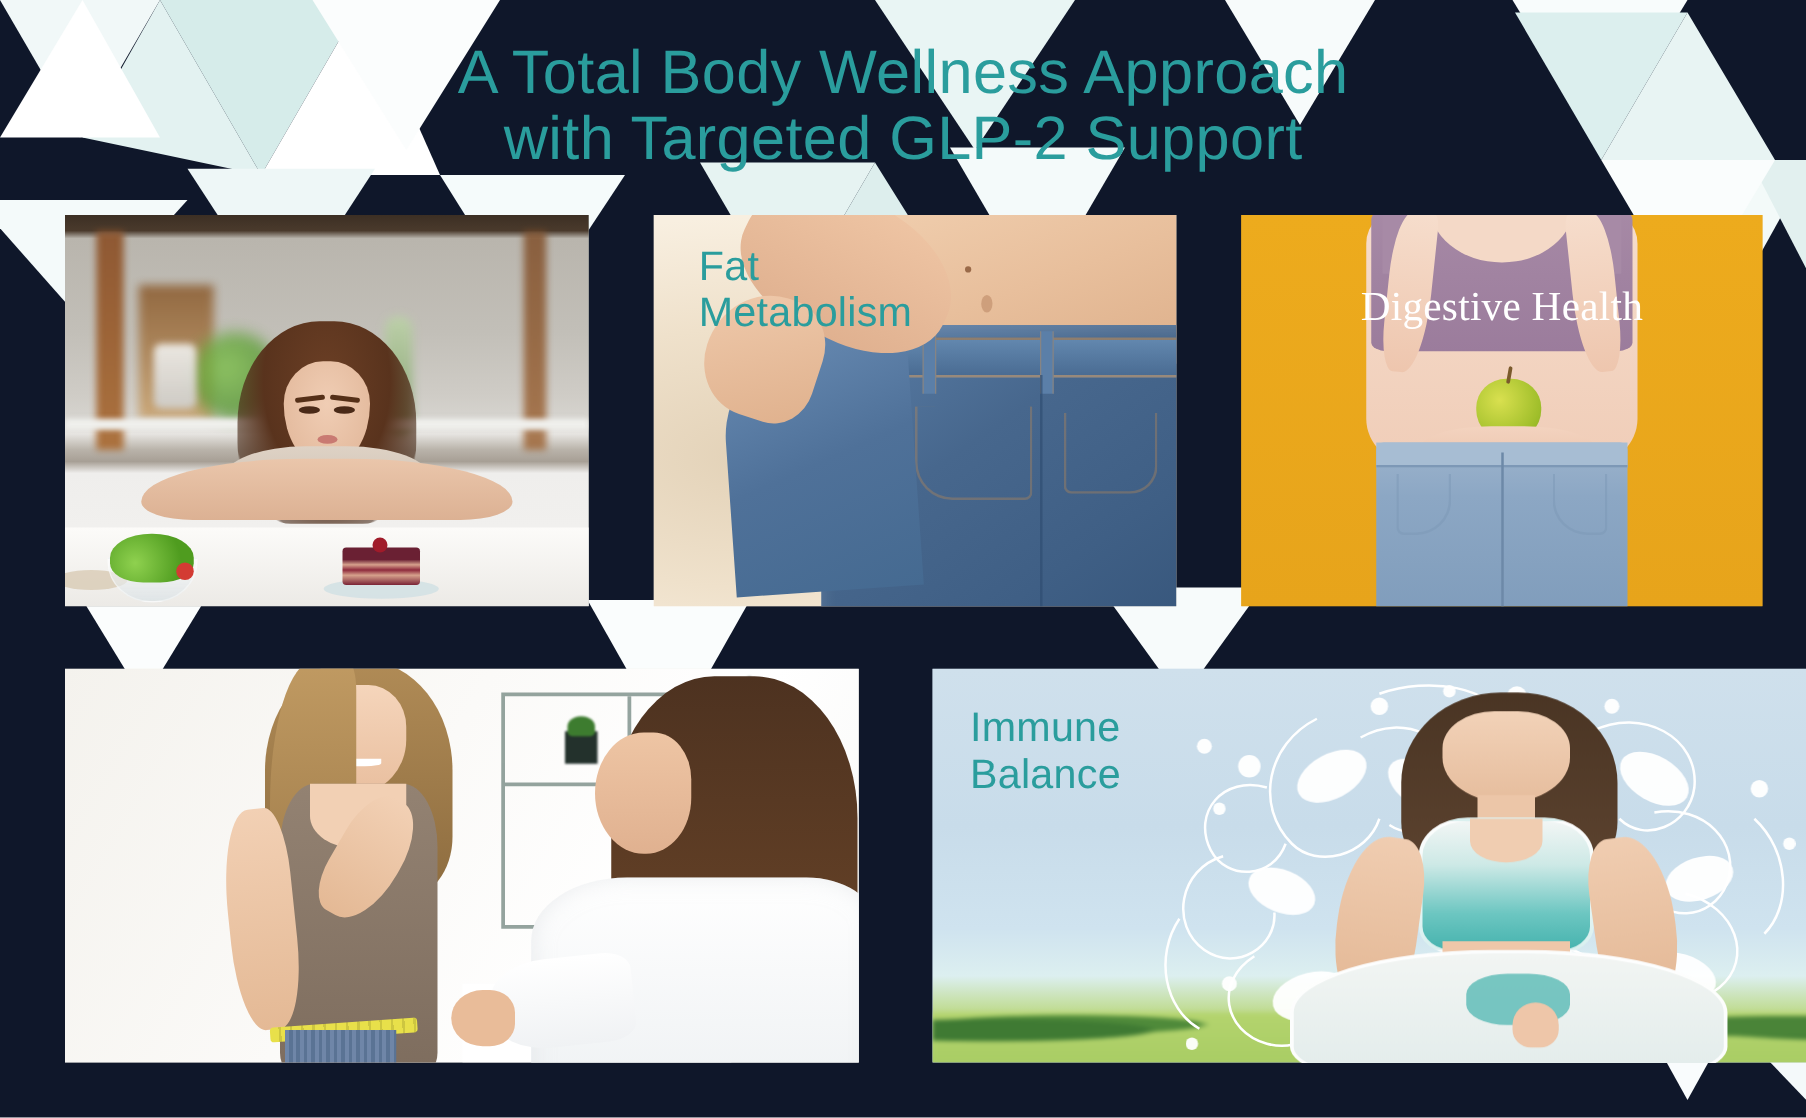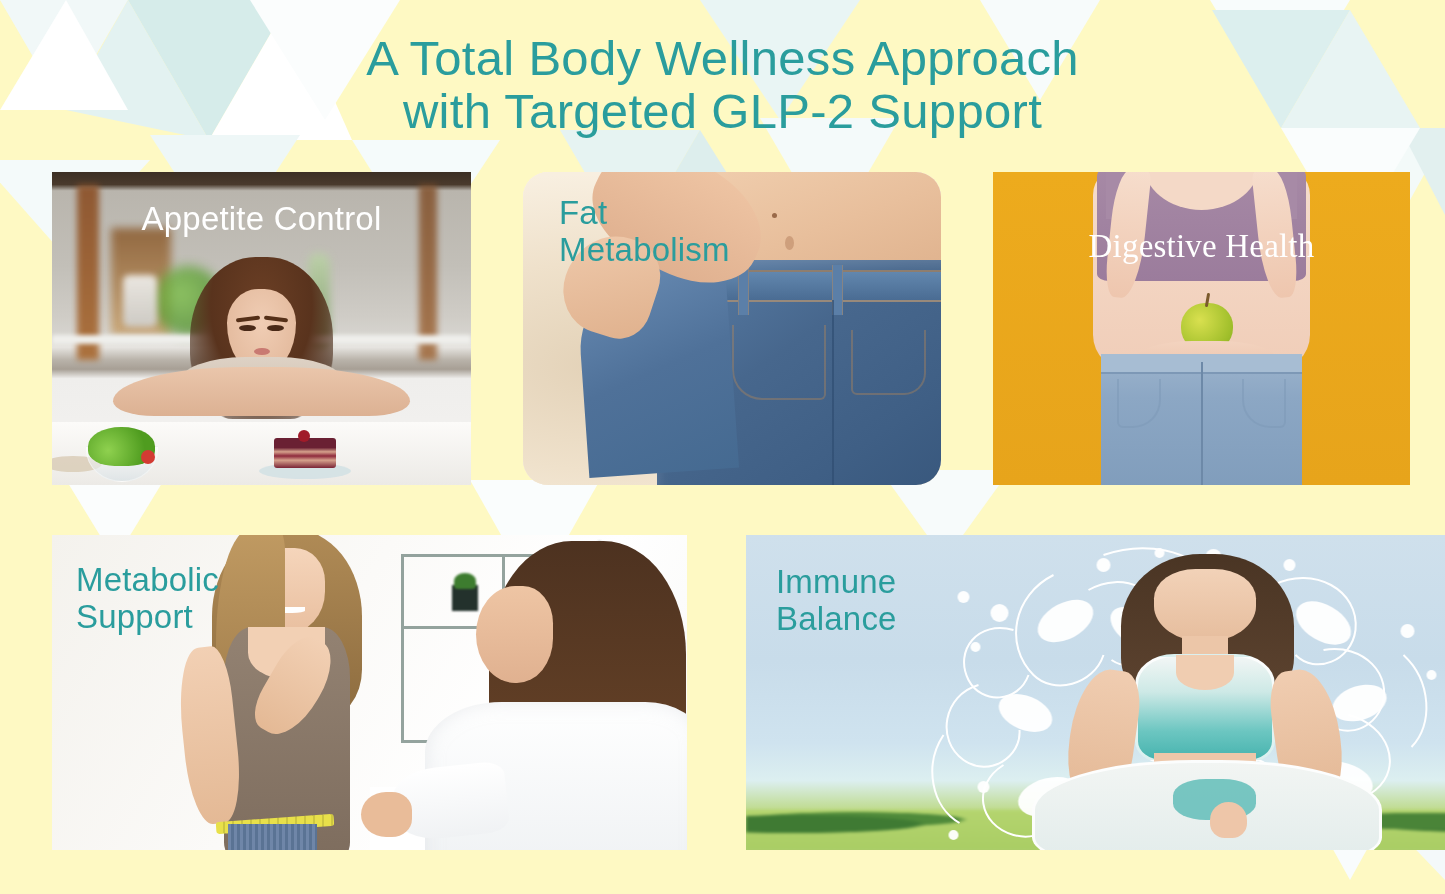"A Total Body Wellness Approach" .page { background: #fef9c3 -> #0f172a }
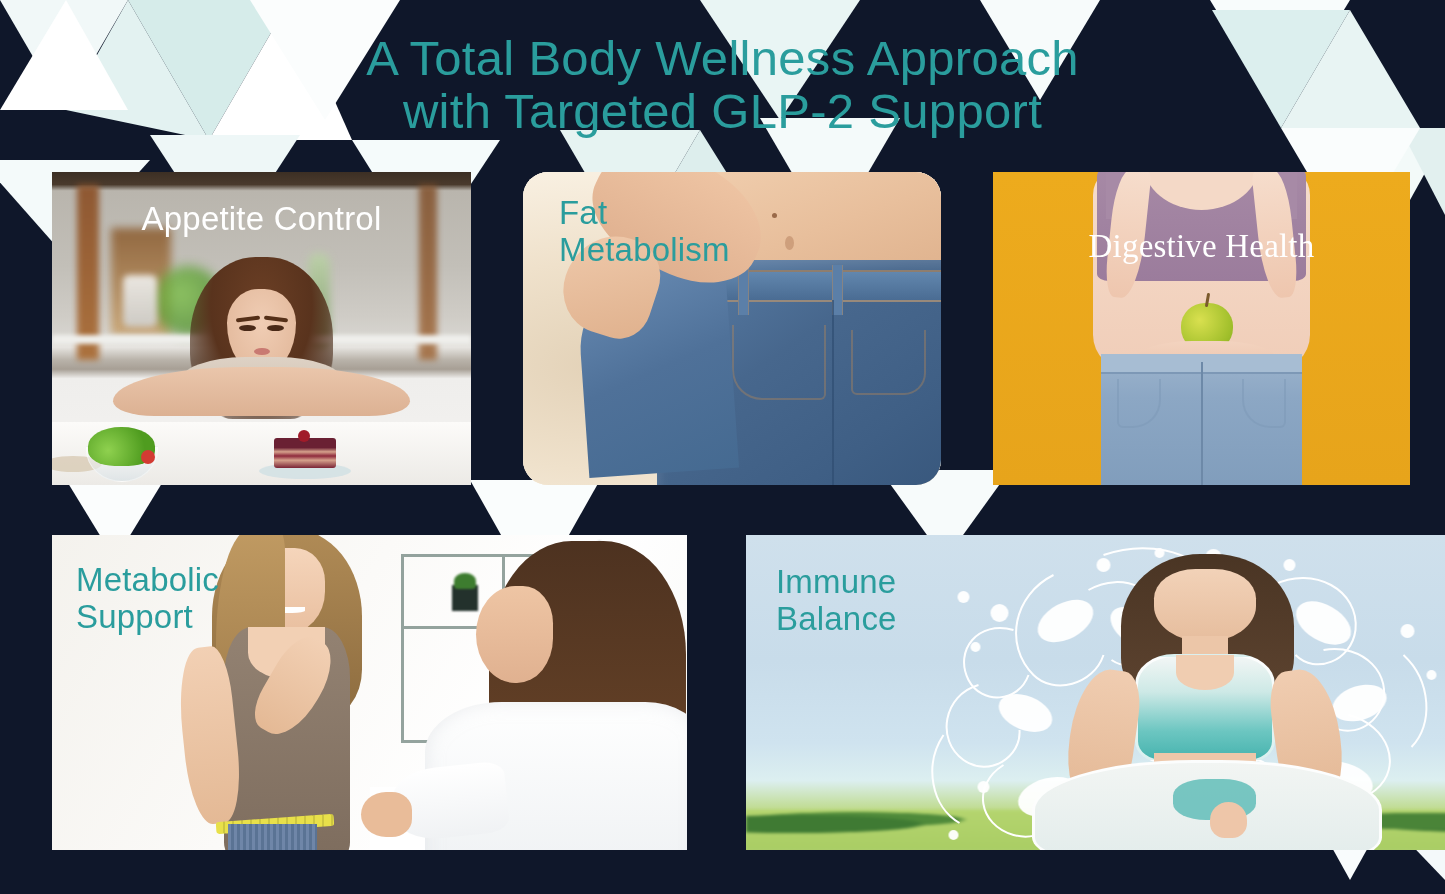"Appetite Control" div.label { html: <div>Appetite Control</div> -> none }
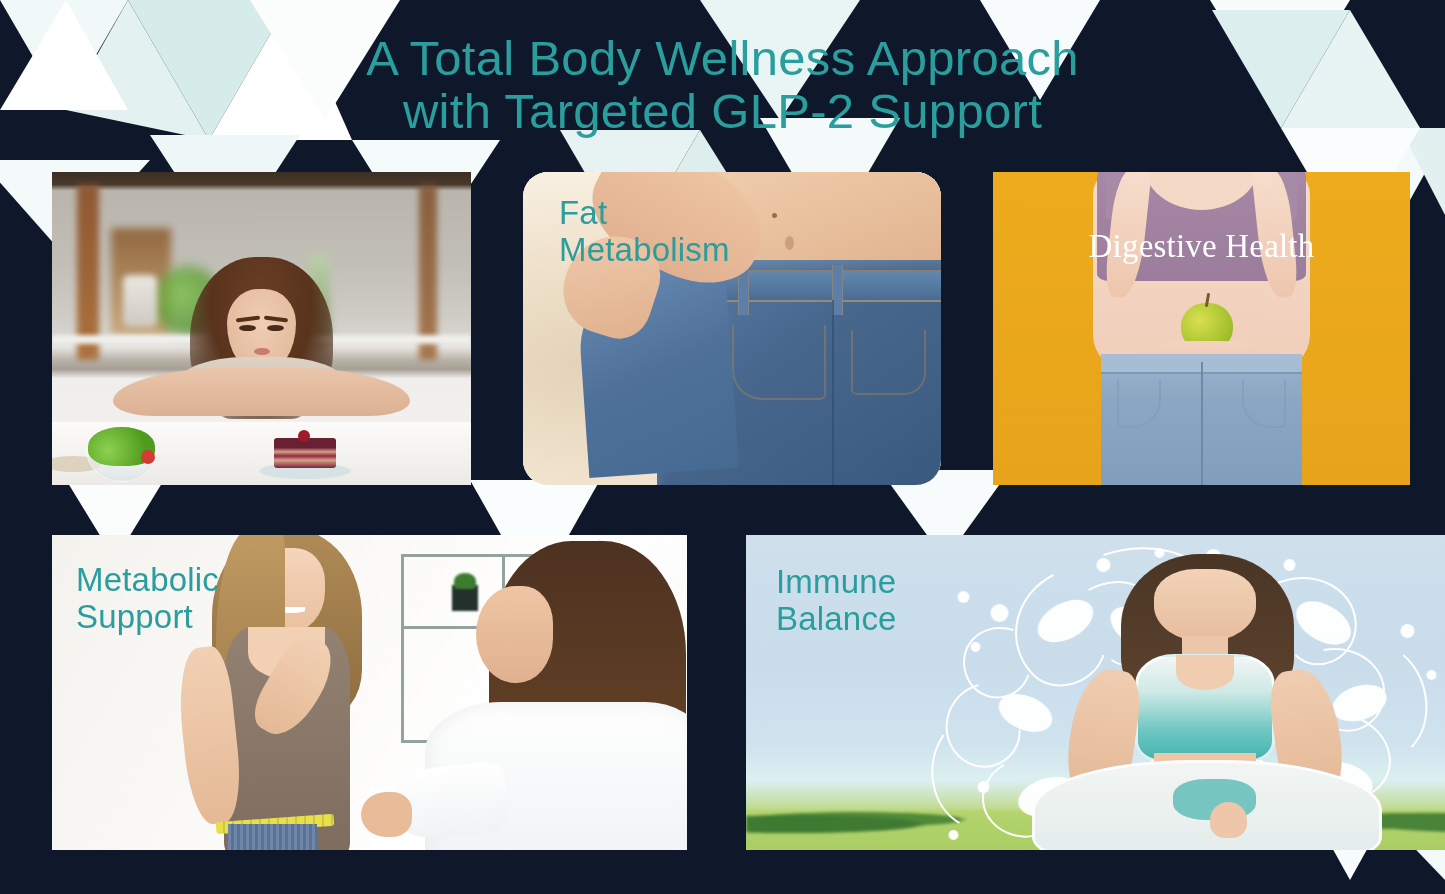"Fat" #card-fat { border-radius: 25px -> none }
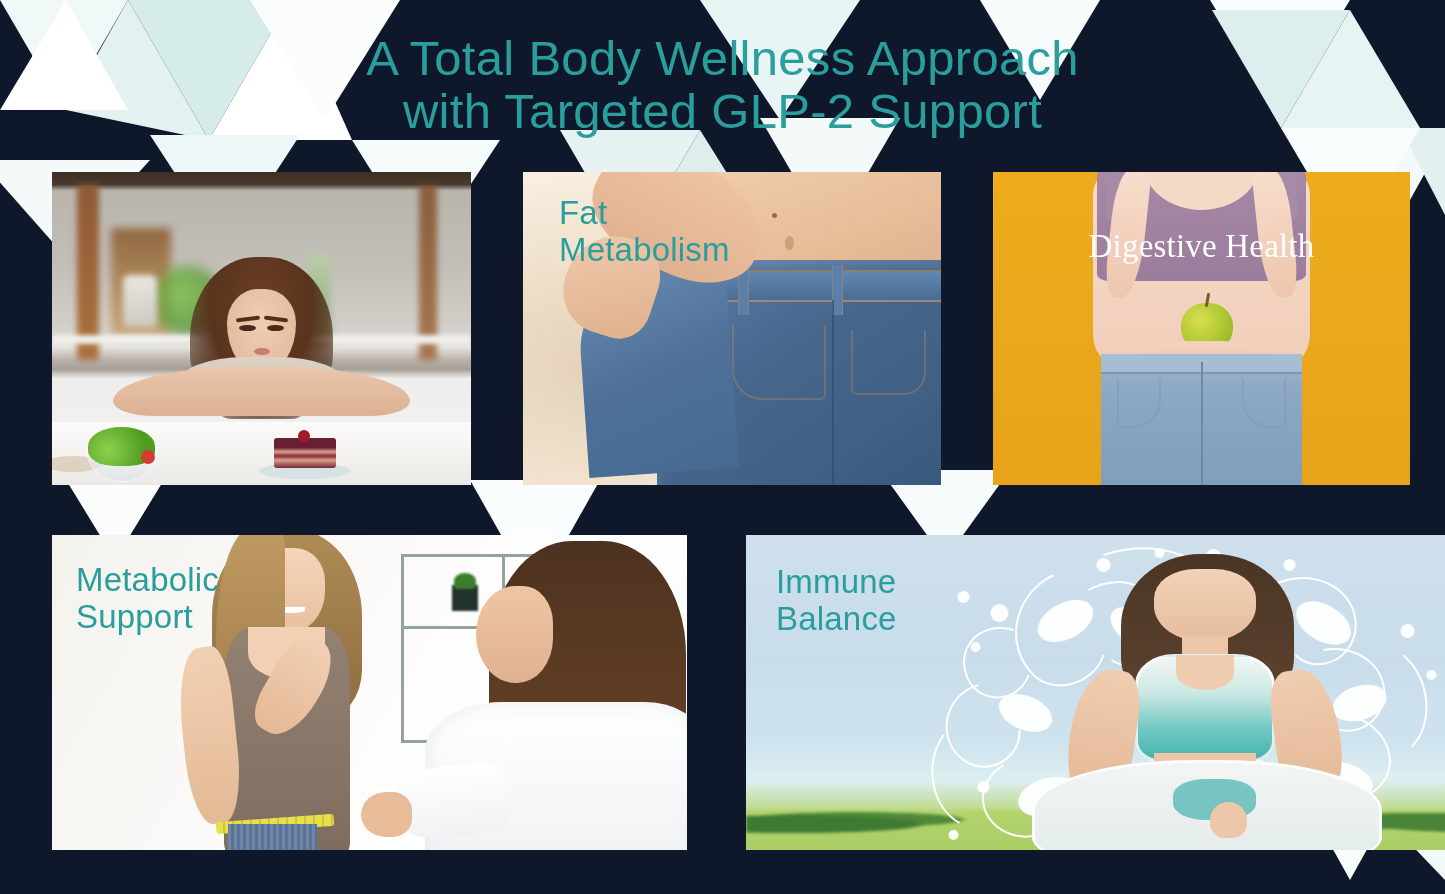"Metabolic" div.label { html: <div>Metabolic Support</div> -> none }
